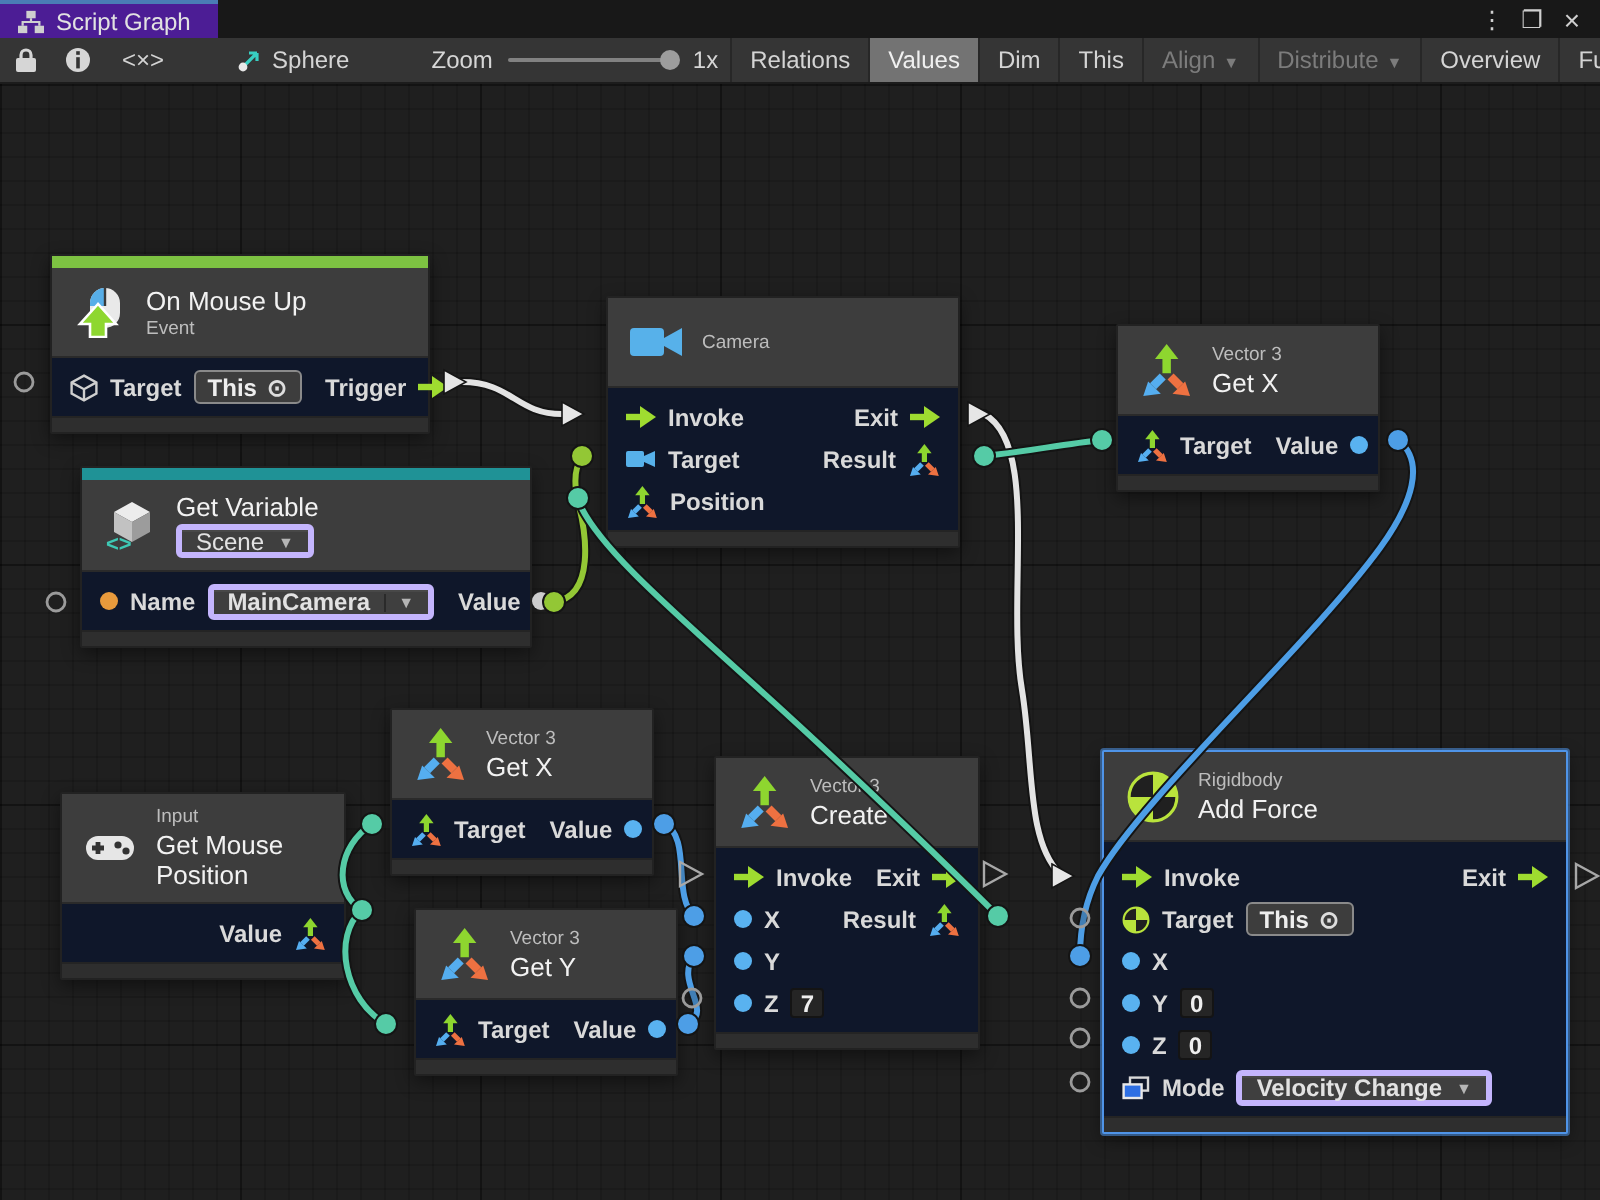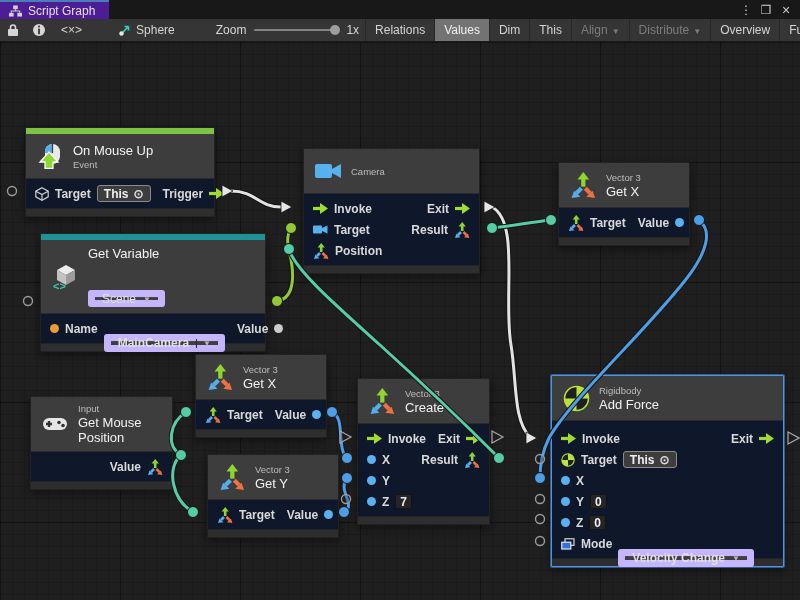"Scene" .dd { border: 7px solid #c4b5fd -> 3px solid #c4b5fd; margin-top: 28px -> none }
